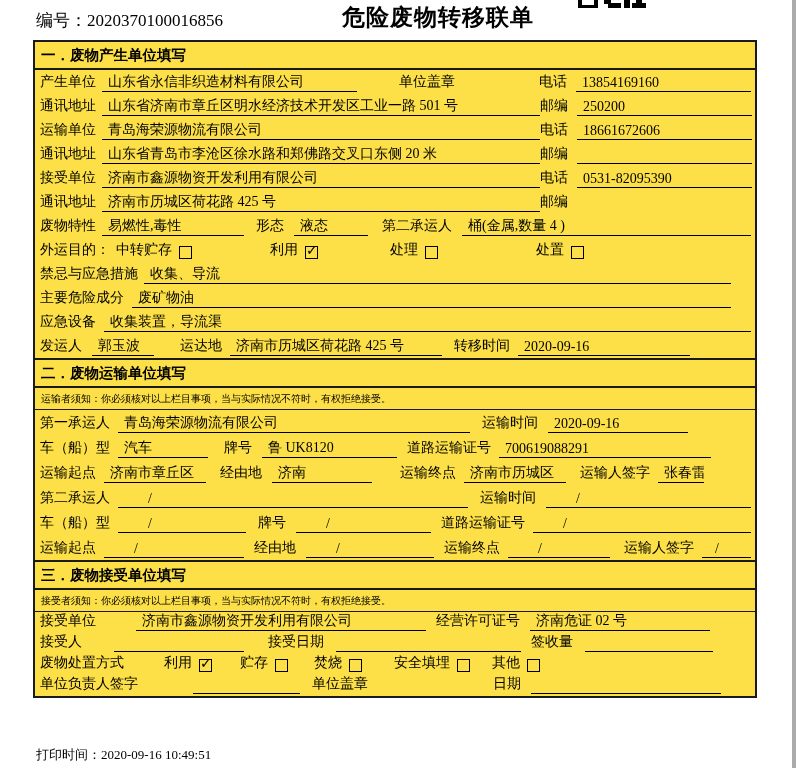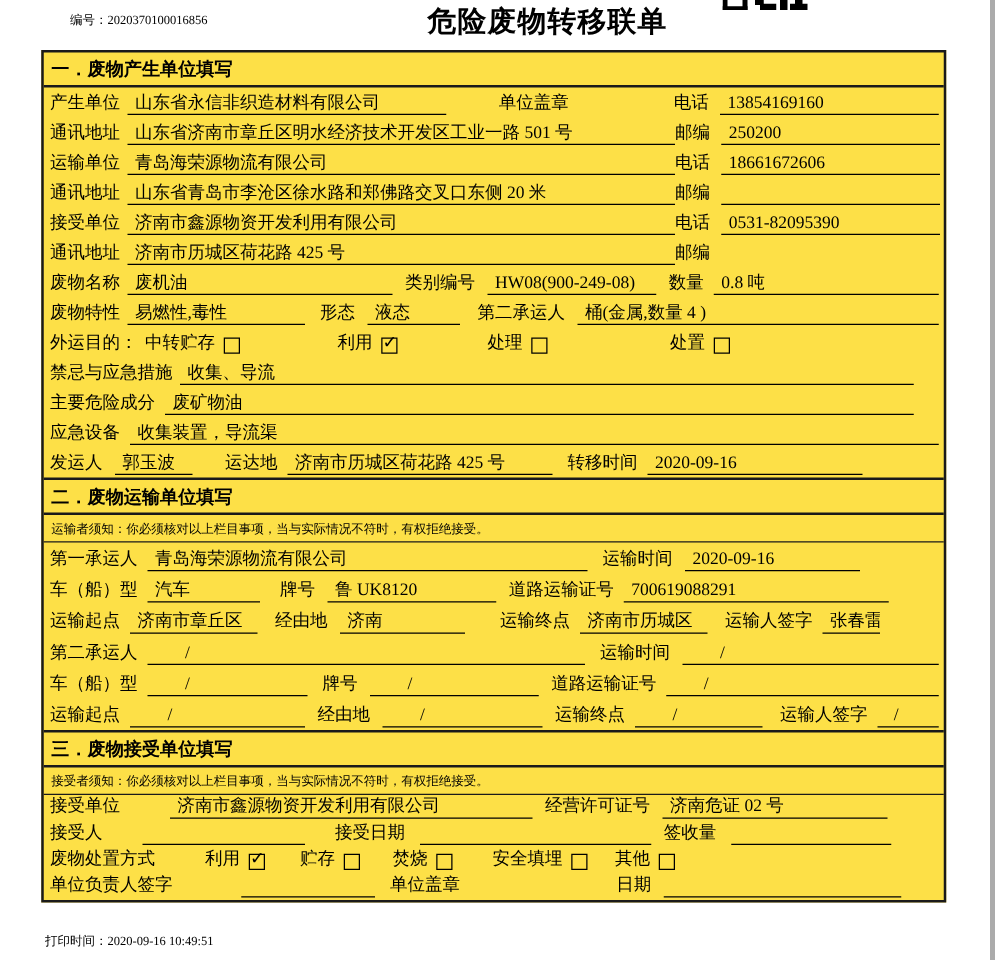"编号：2020370100016856" .doc-number { font-size: 10px -> 17px; margin-left: 20px -> none }
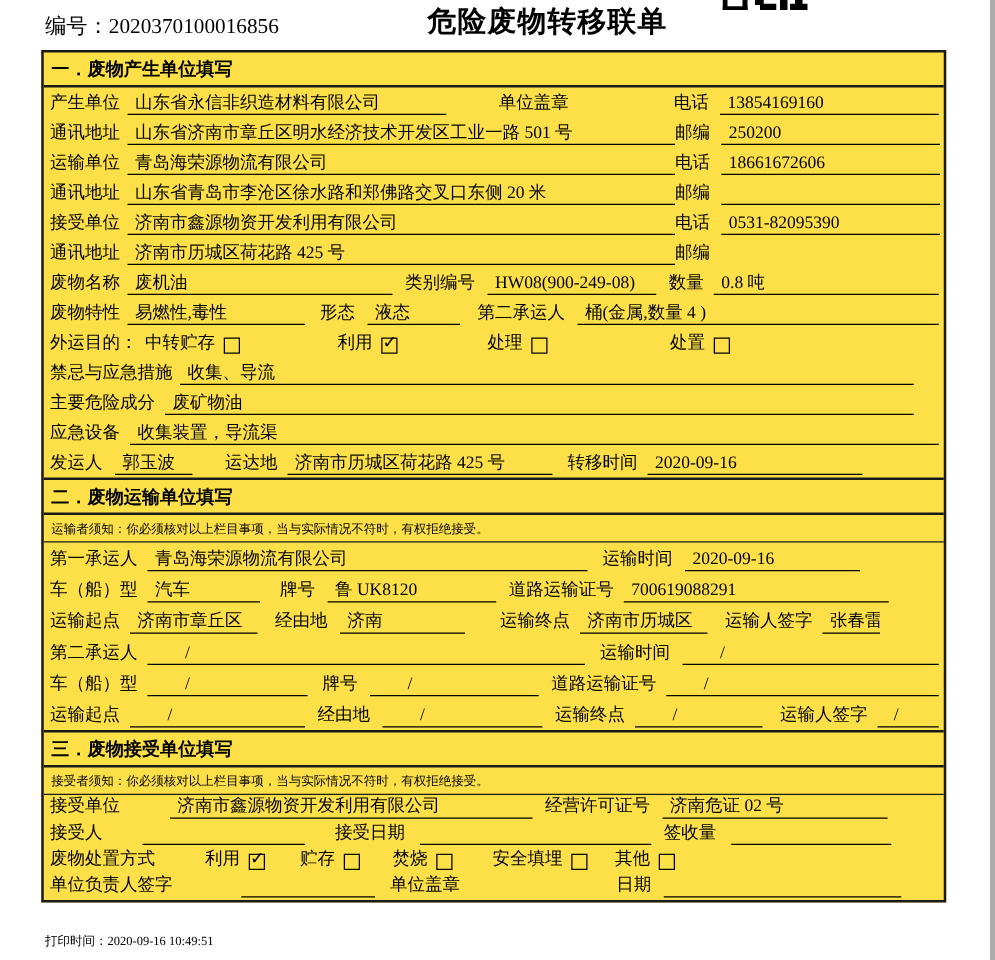"废物名称" div.row { html: <div> <span>废物名称</span> <span>废机油</span> <span>类别编号</span> <span>HW08(900-249-08)</span> <span>数量</span> <span>0.8 吨</span> </div> -> none }
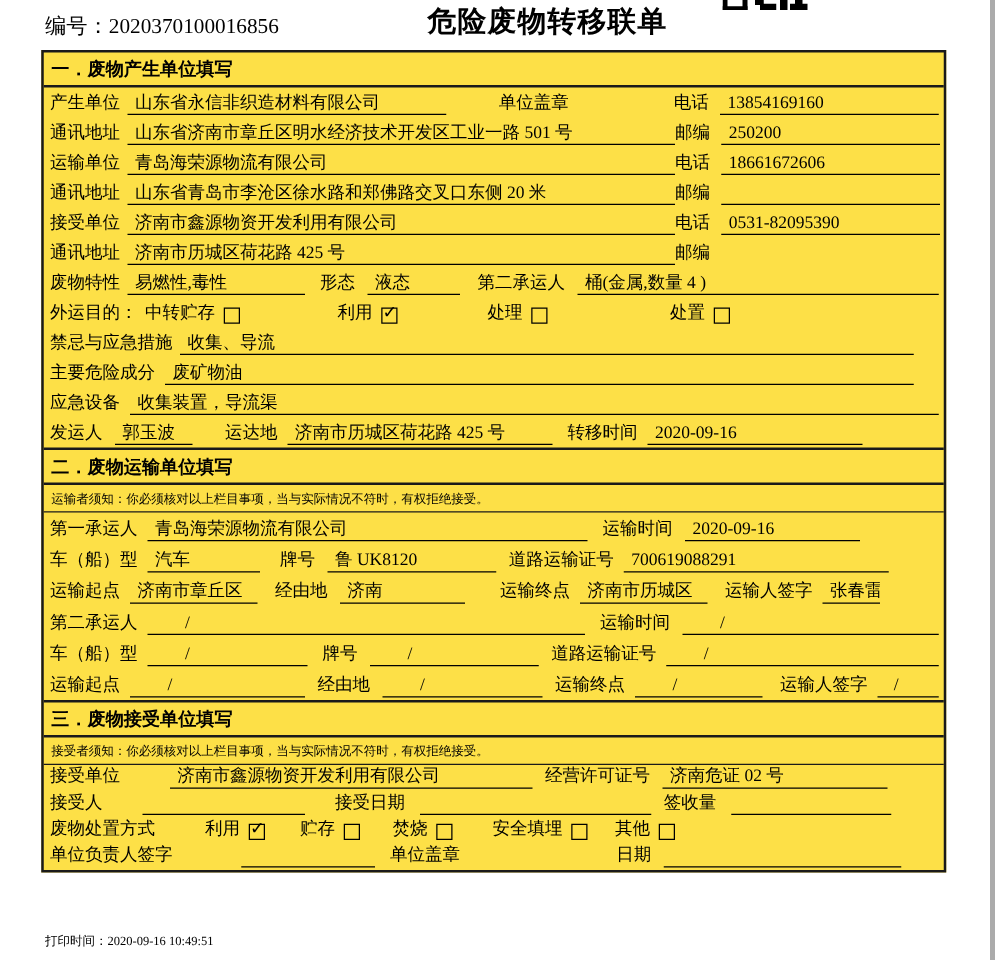"打印时间：2020-09-16 10:49:51" .print-time { font-size: 10px -> 13px }
